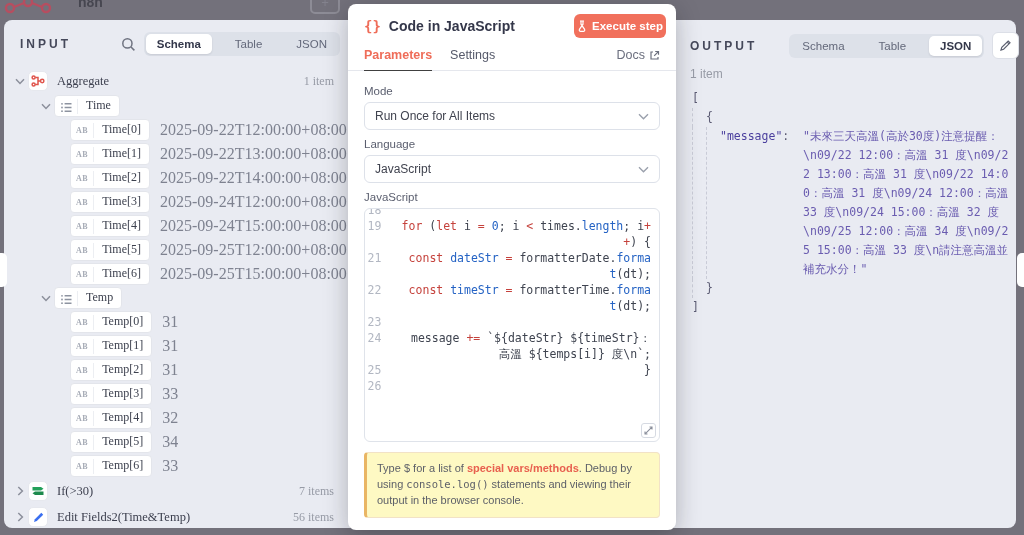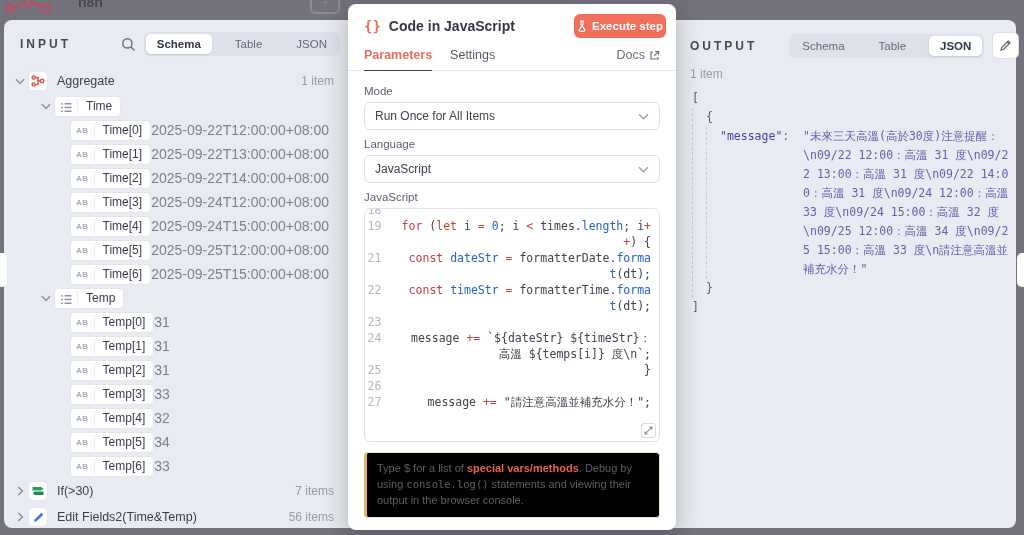"Aggregate" .t-row { font-family: none -> Liberation Serif, serif }
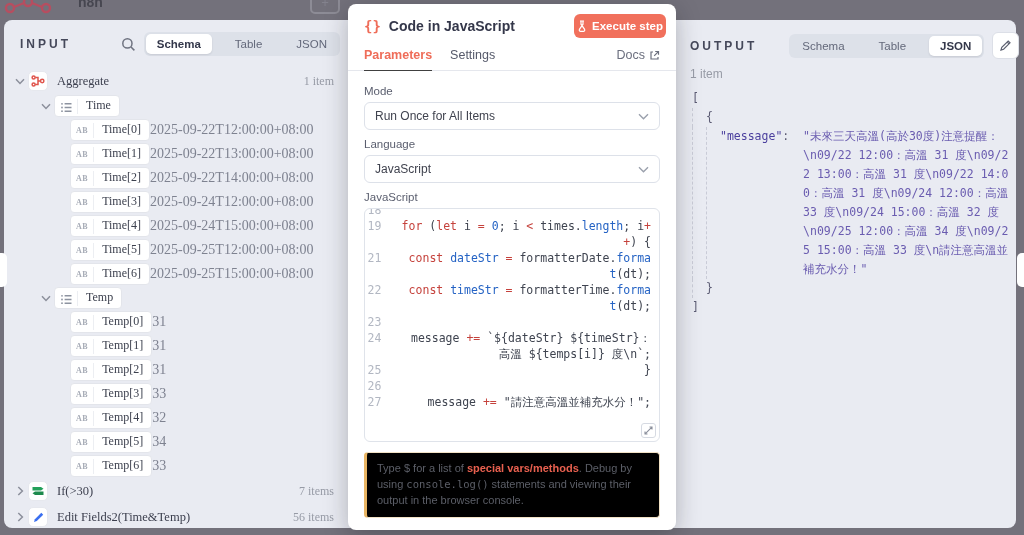"2025-09-22T12:00:00+08:00" .t-val { font-size: 14px -> 16px; margin-left: none -> 10px }
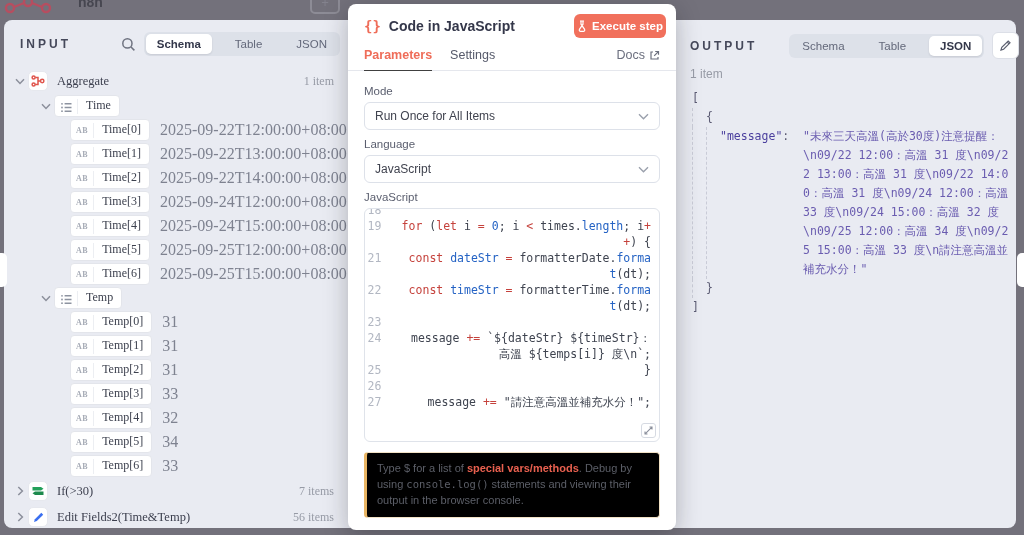"27" div.cm-line { html: <div> <span>27</span> <span><span>message </span><span>+=</span><span> </span><span>"請注意高溫並補充水分！";</span></span> </div> -> none }
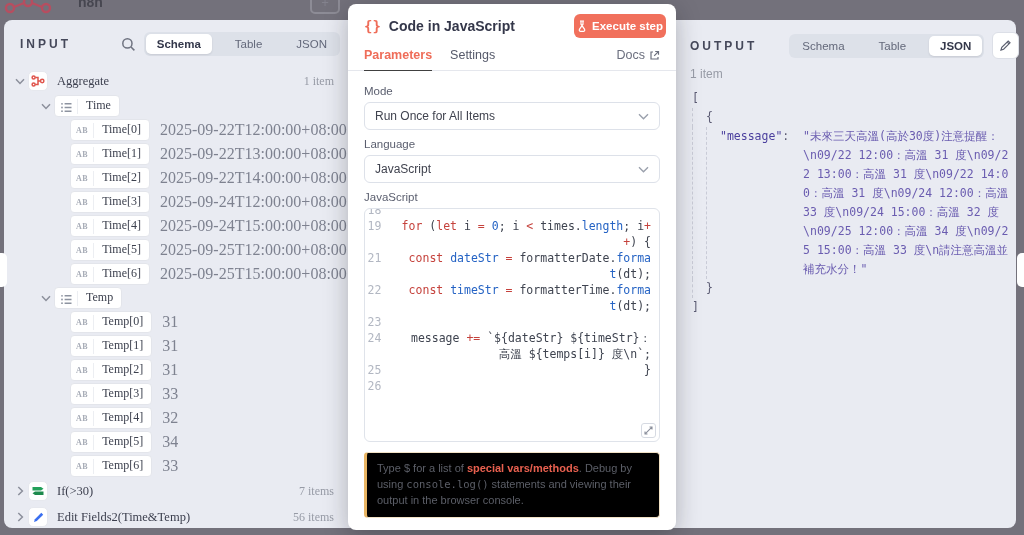"Type $ for a list" .hint { background: #000000 -> #fef9c3 }
